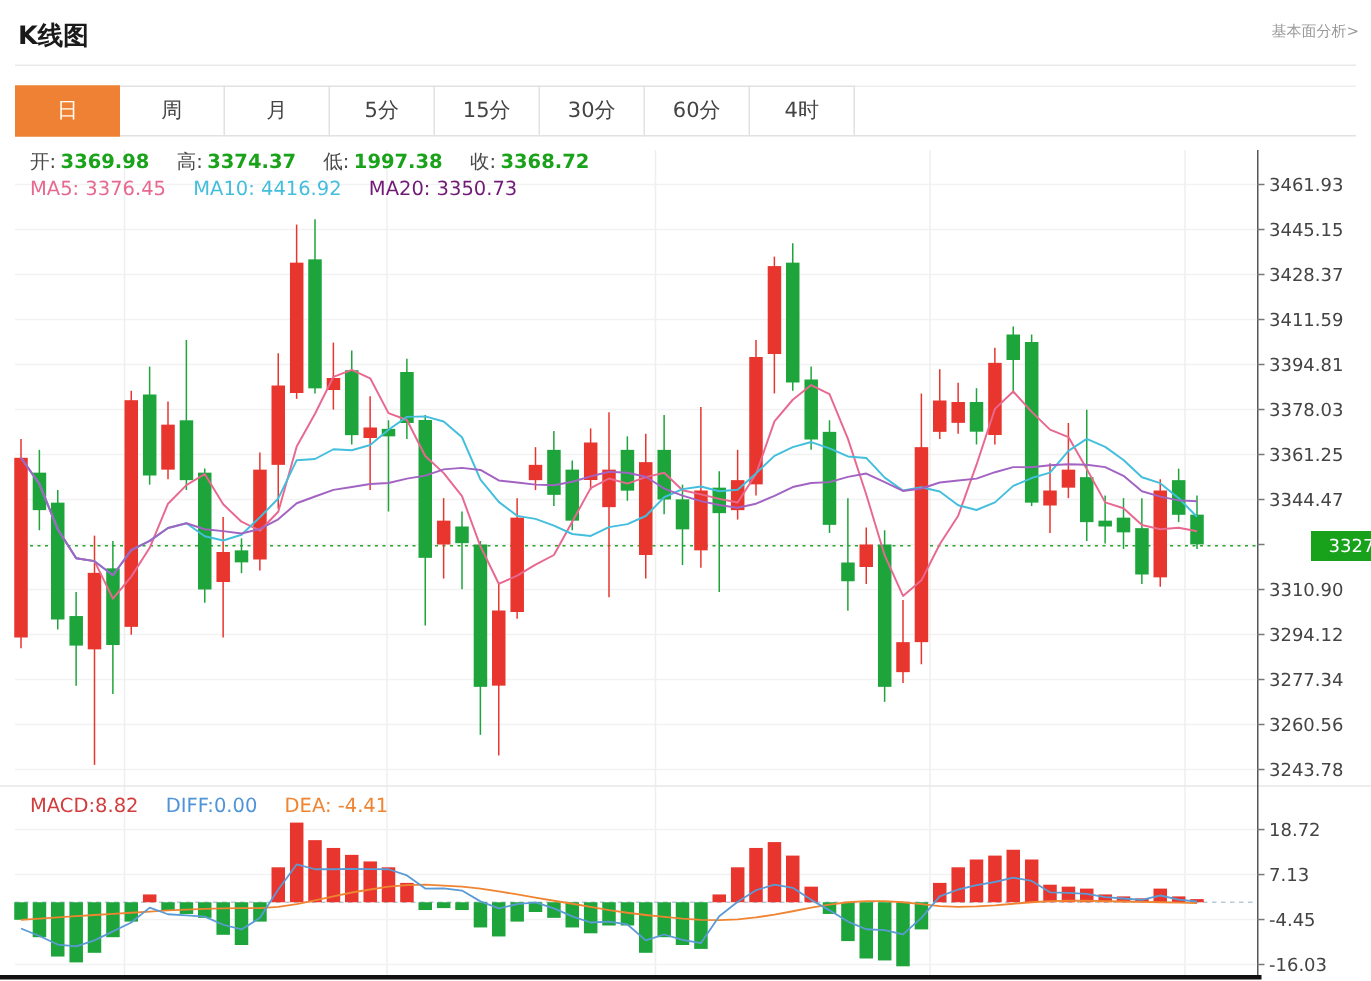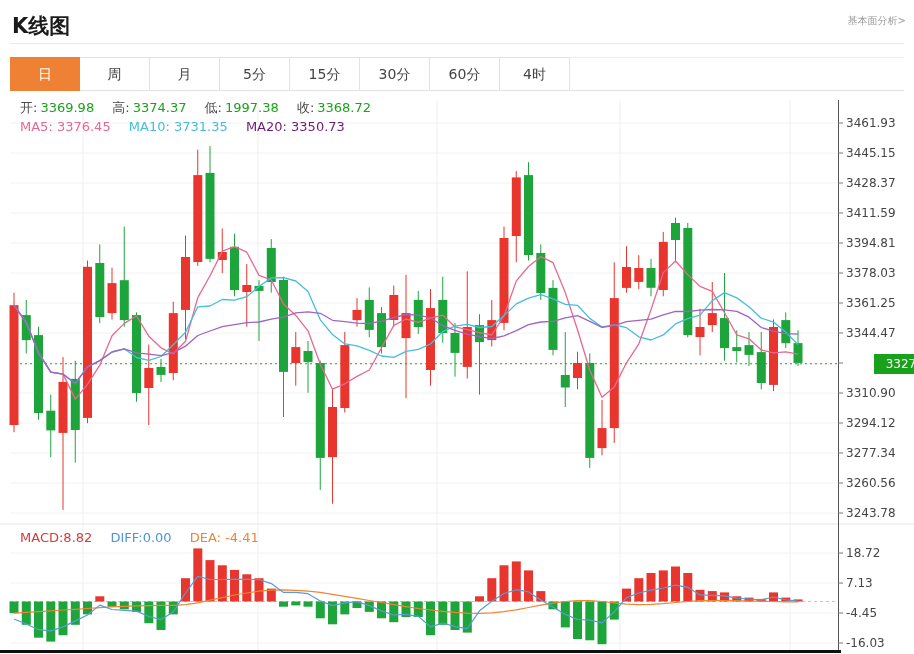"K线图" #page-title { font-size: 21px -> 17px }
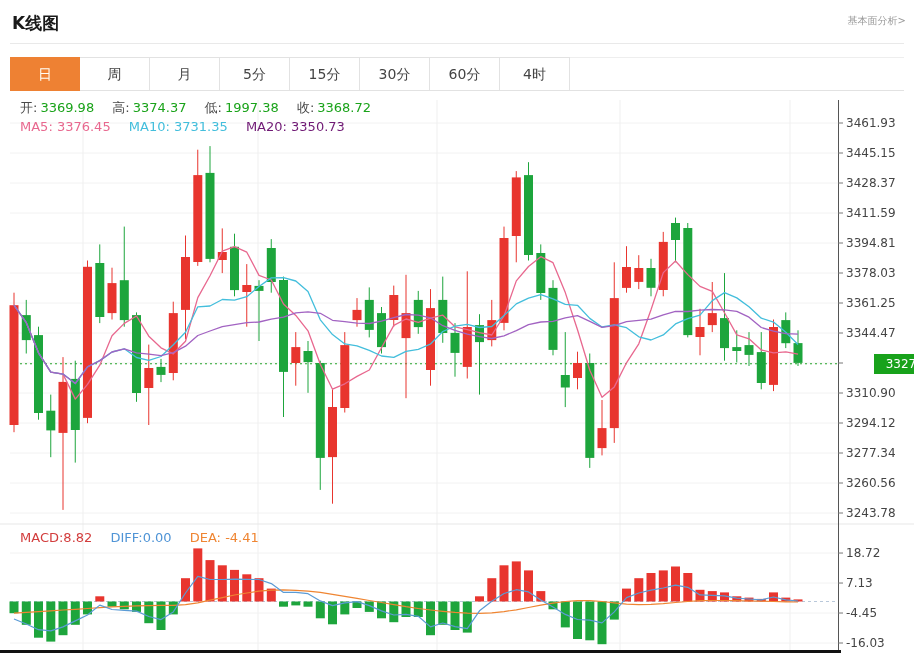"3369.98" .val-green { font-weight: none -> bold }
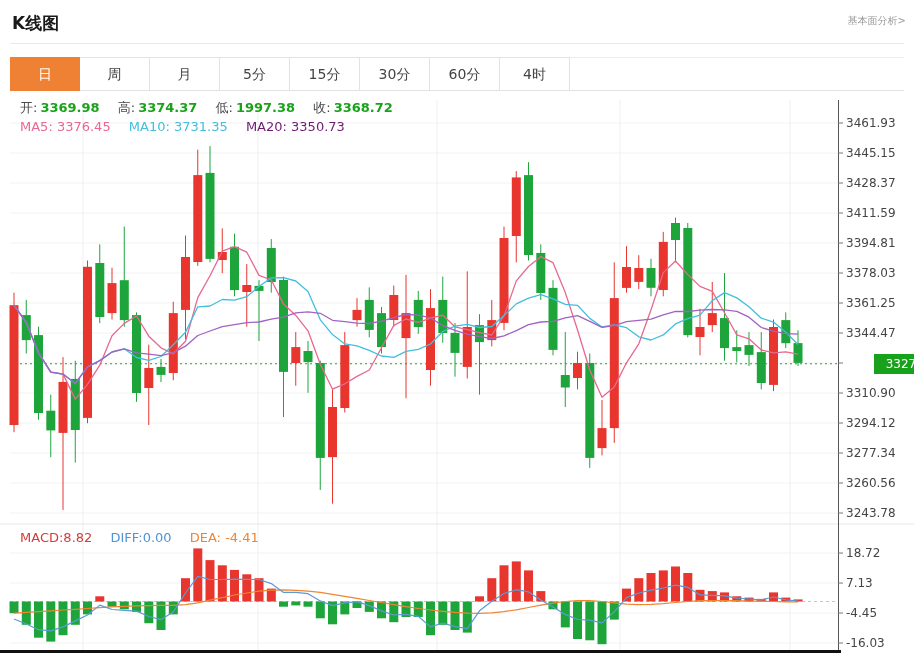"3731.35" span { text: 3731.35 -> 4416.92 }
